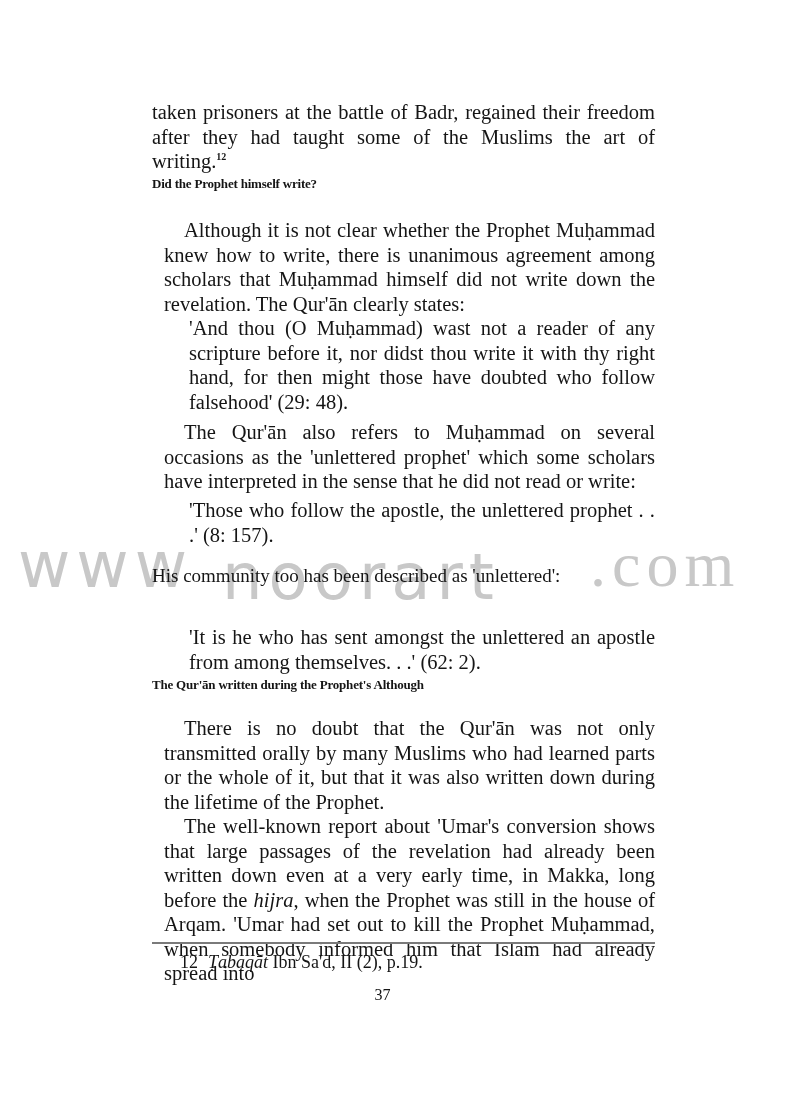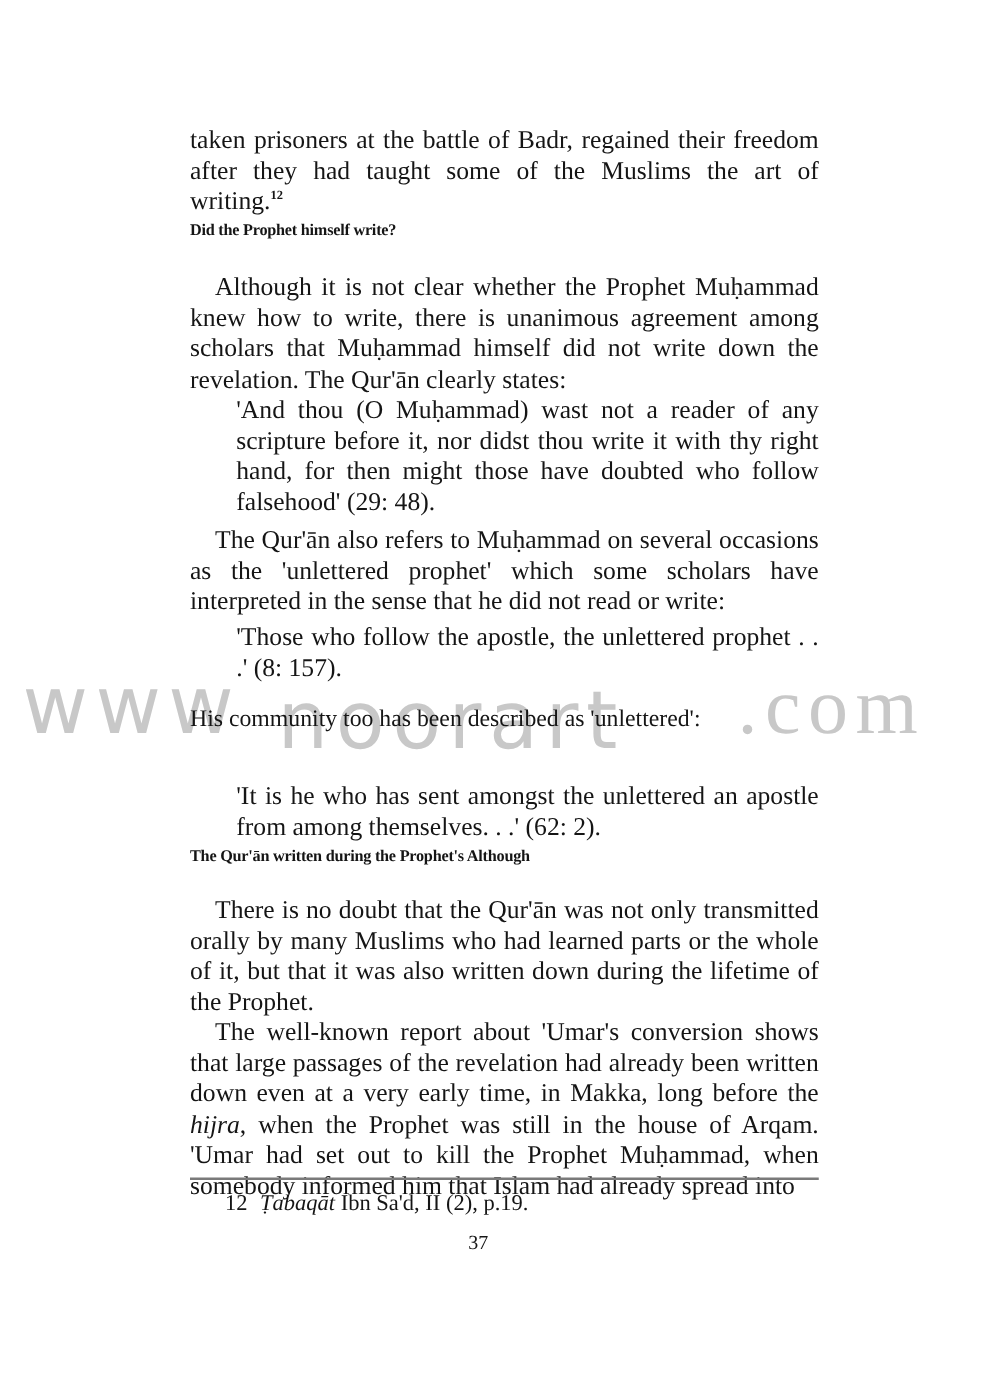"Although it is not clear" .indent { margin-left: none -> 12px }
